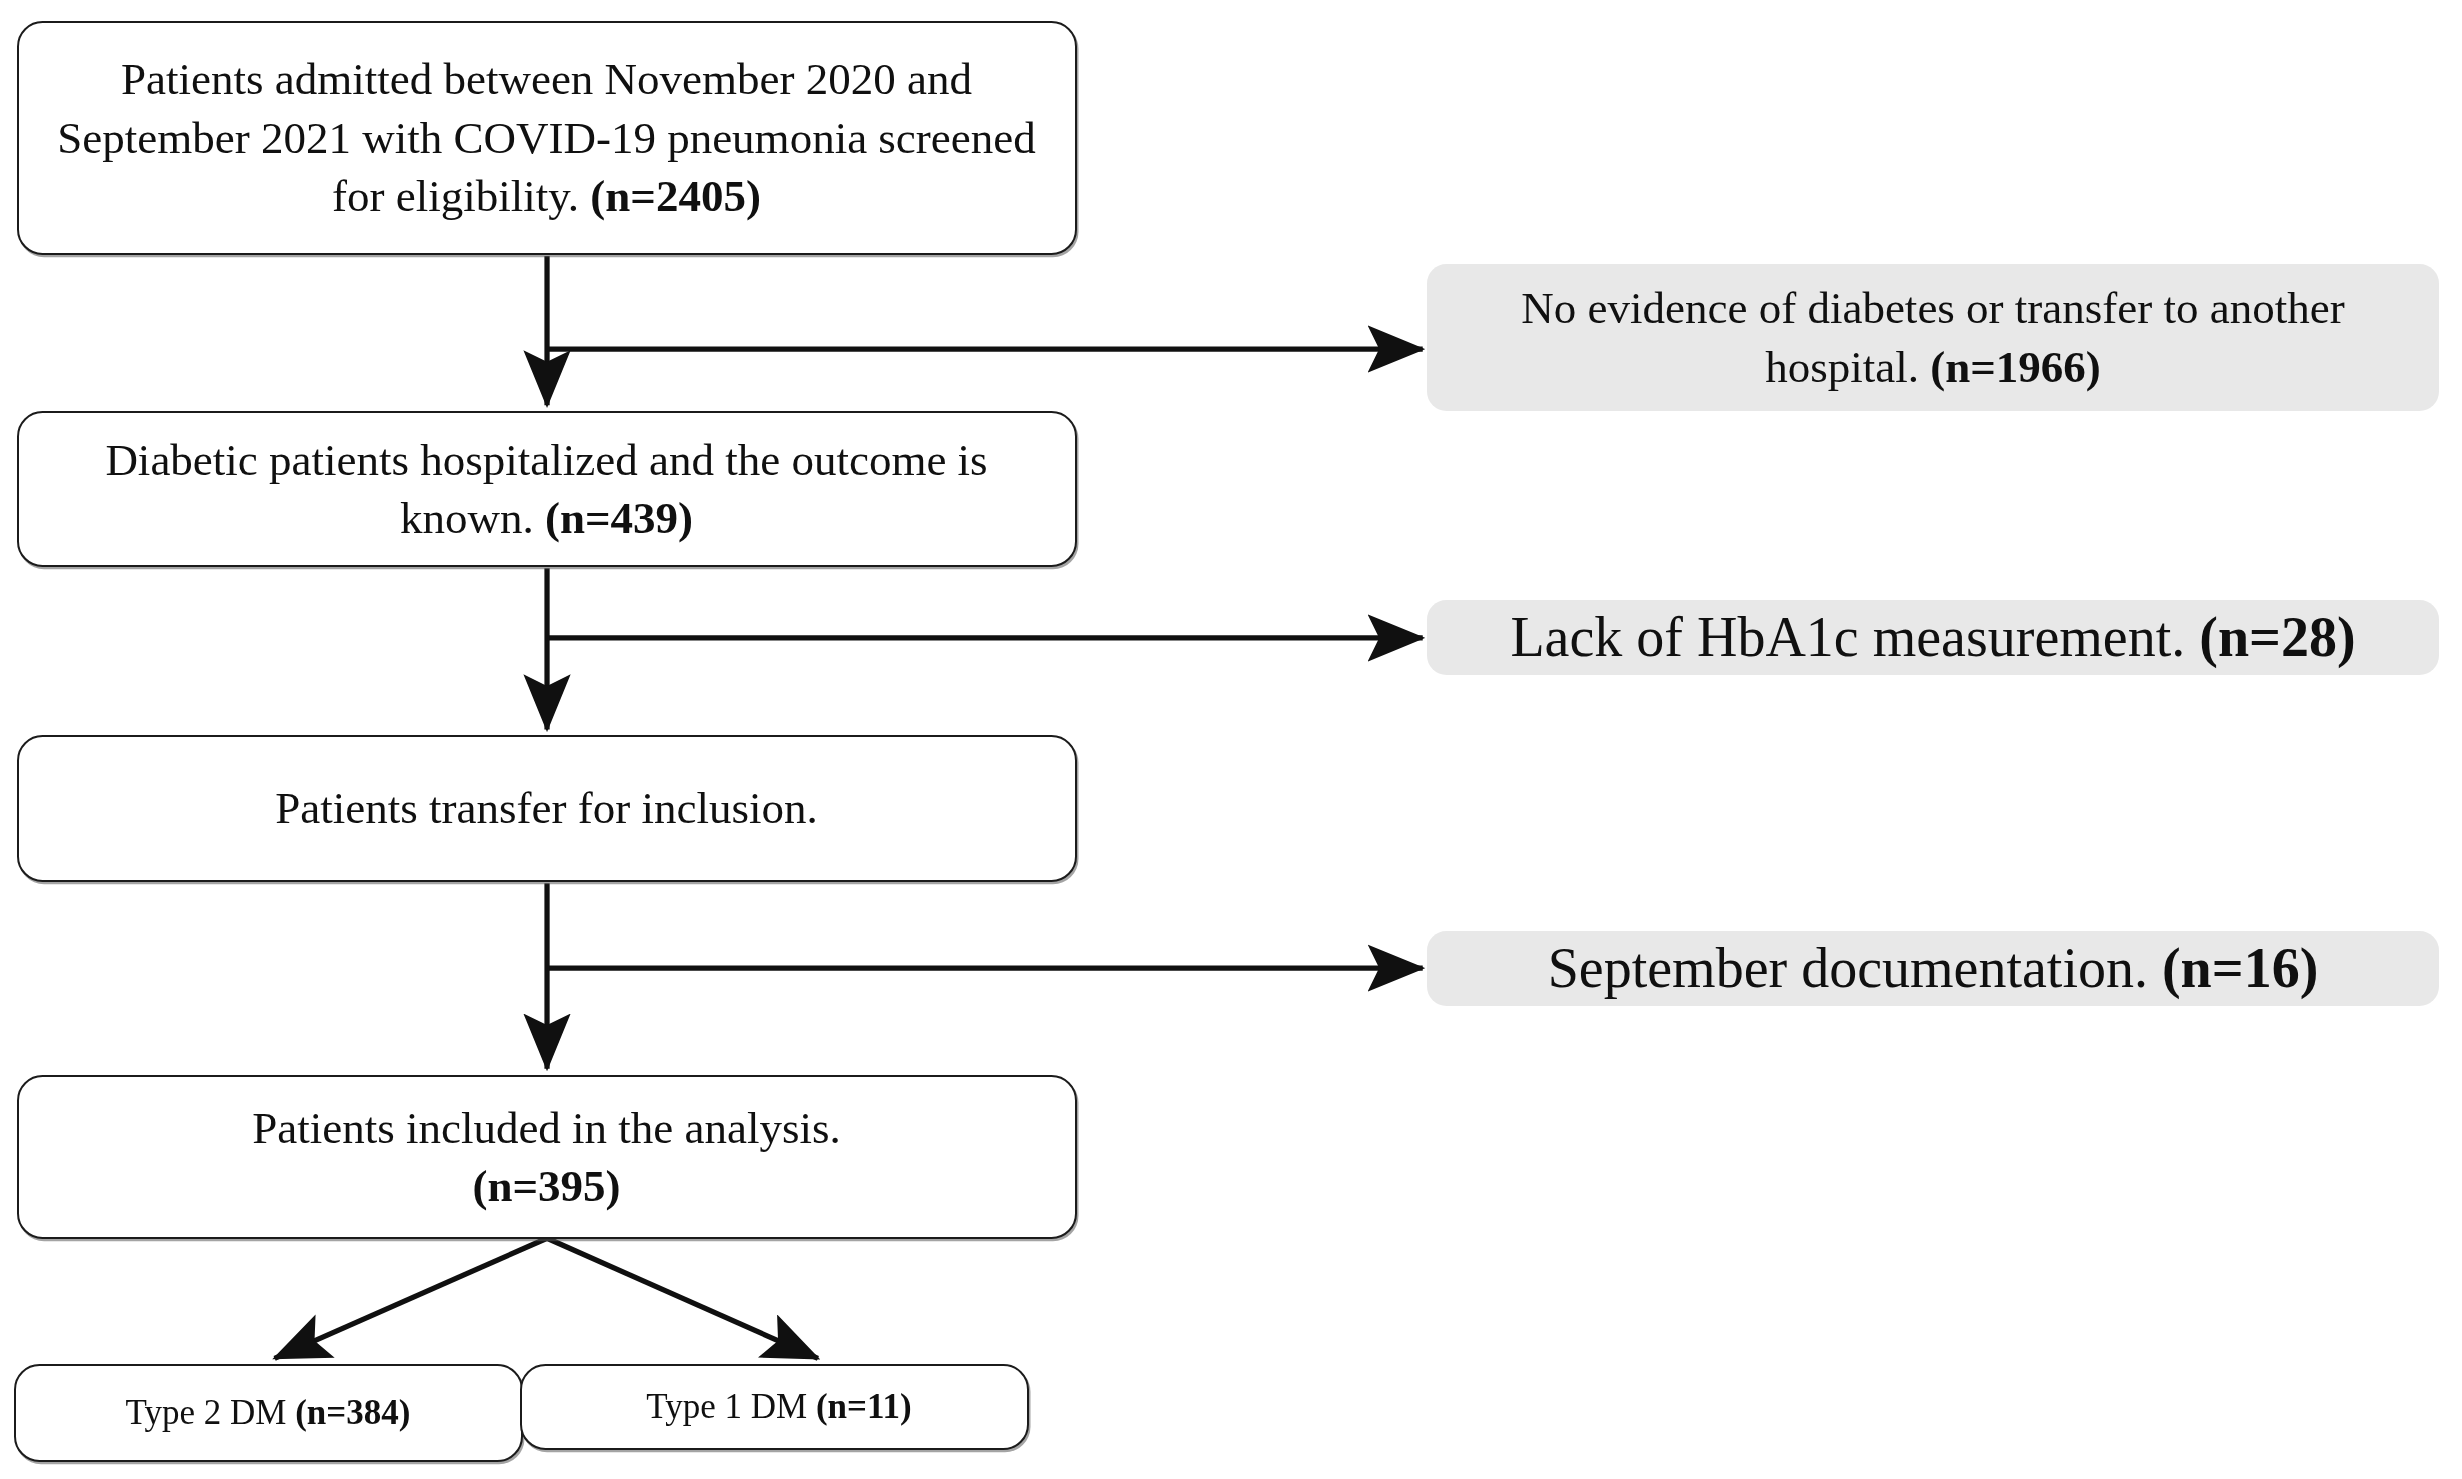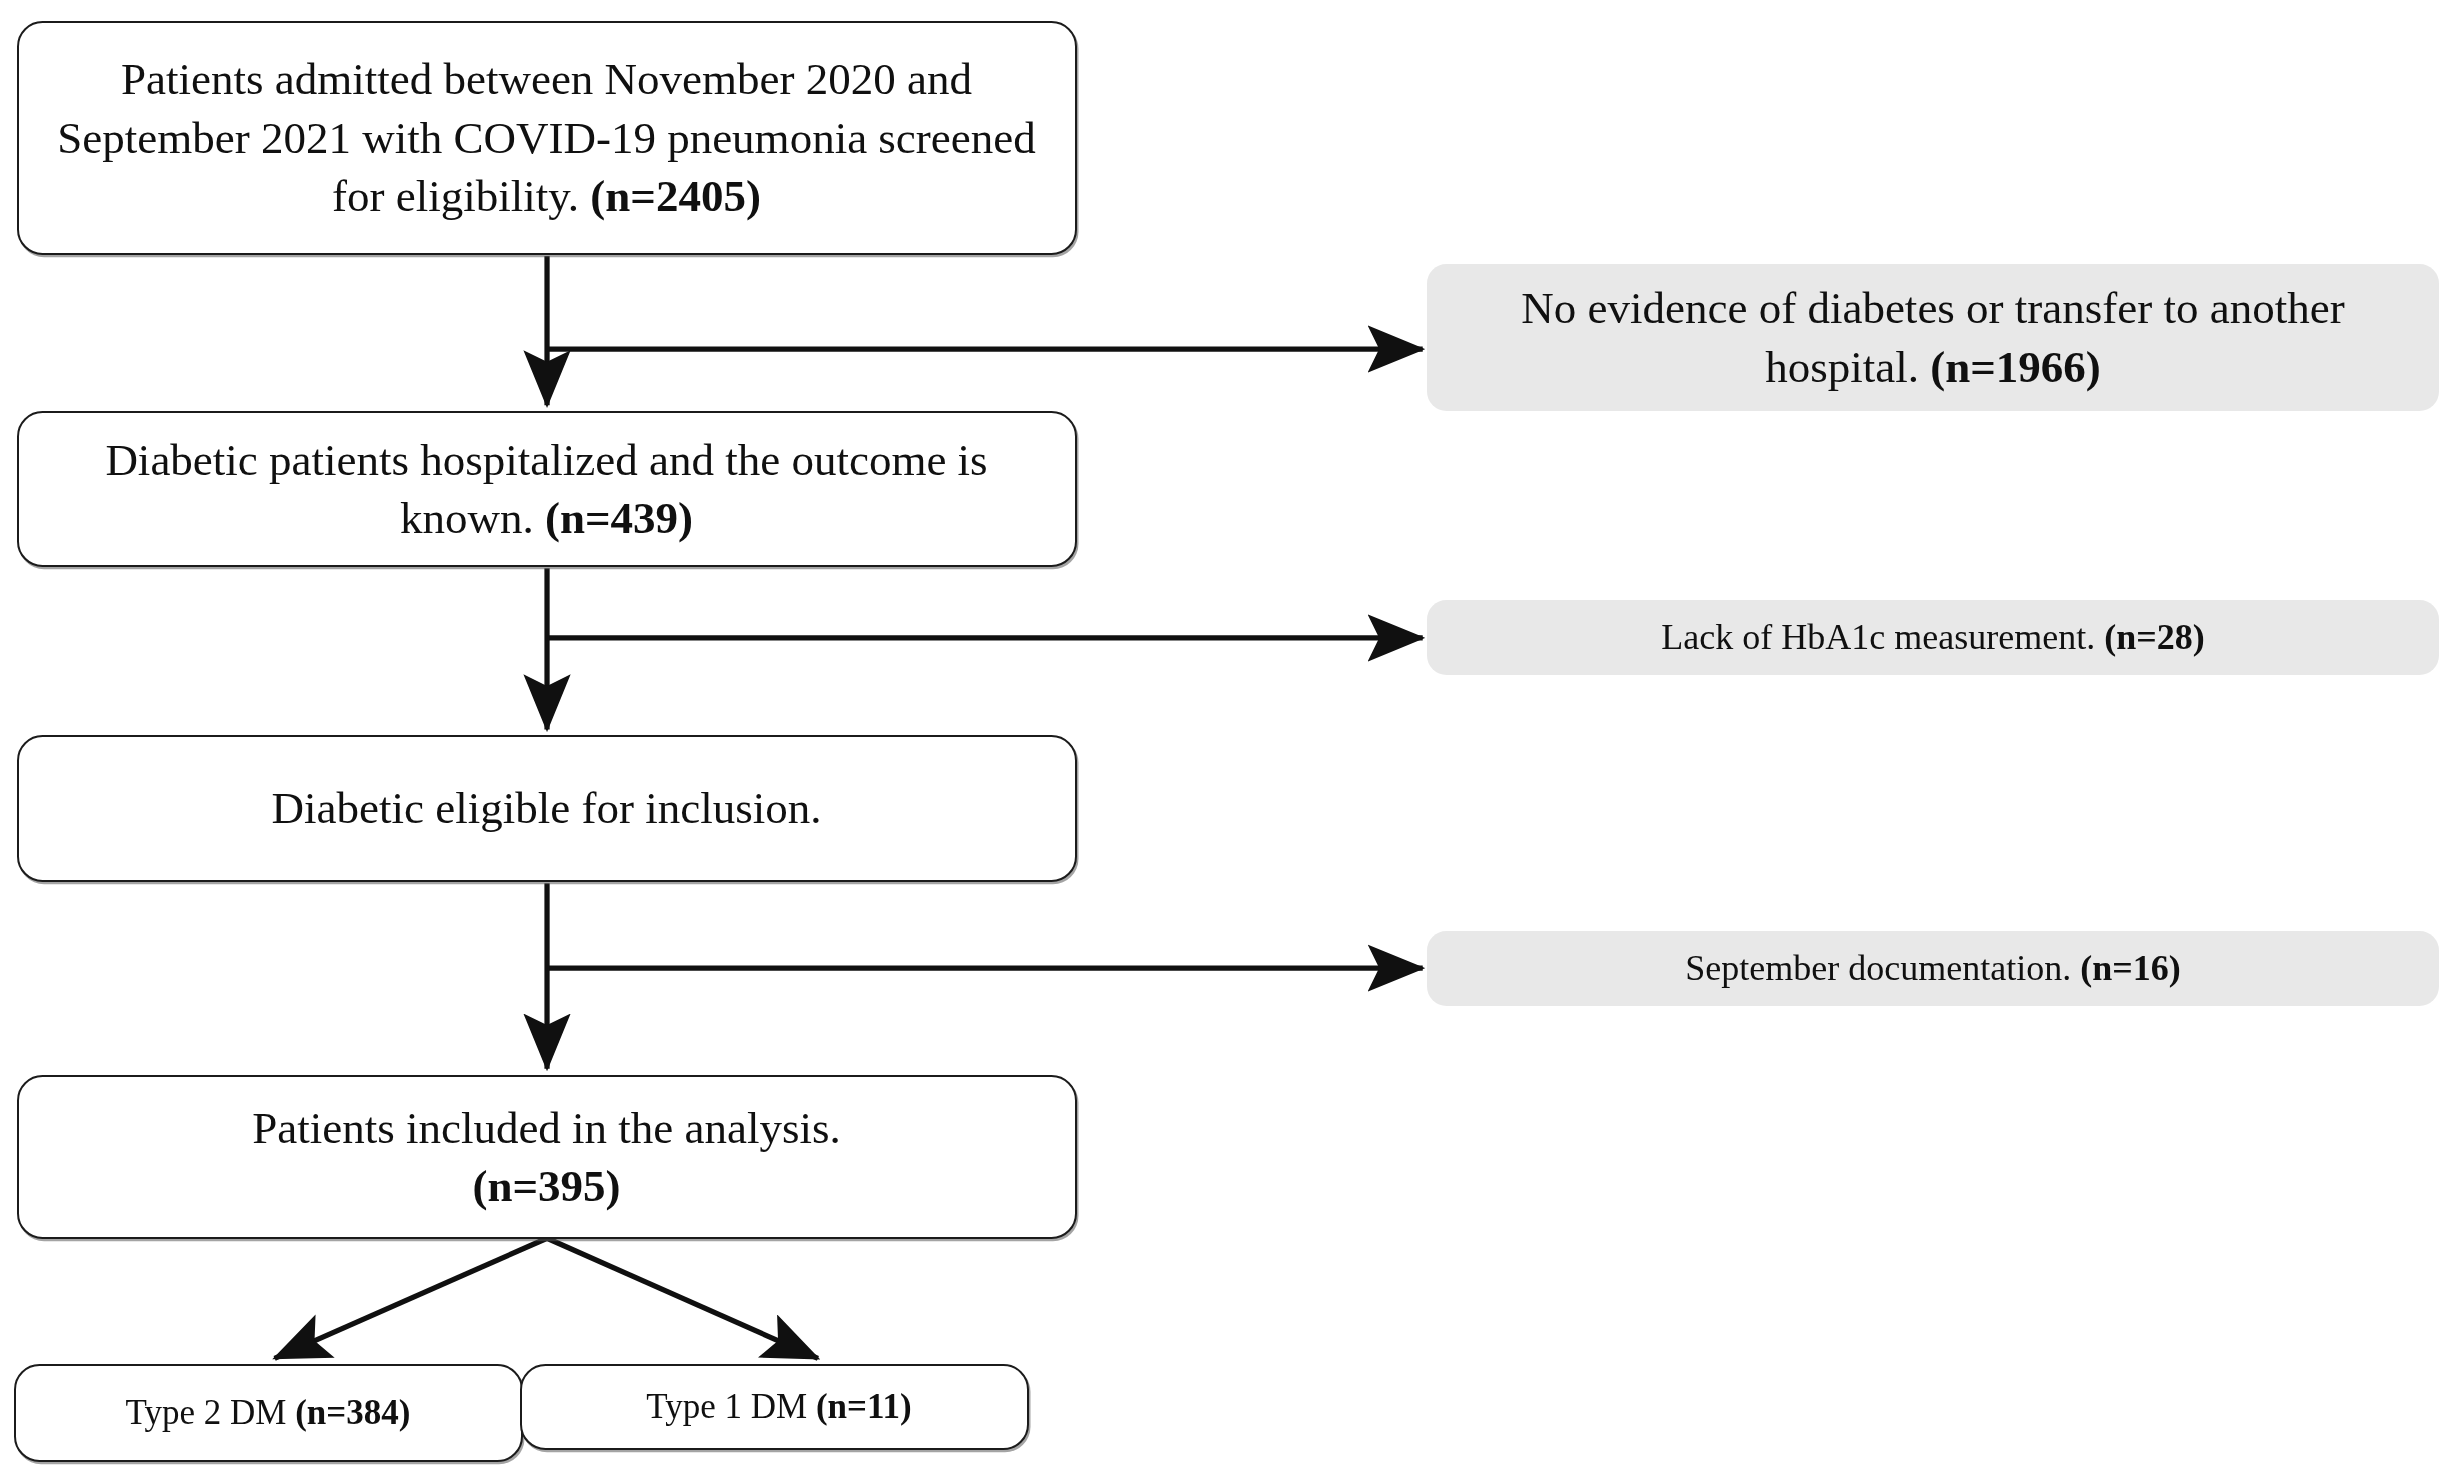"Lack of HbA1c measurement." #node-excl-2 .t, #node-excl-3 .t { font-size: 36px -> 56px }
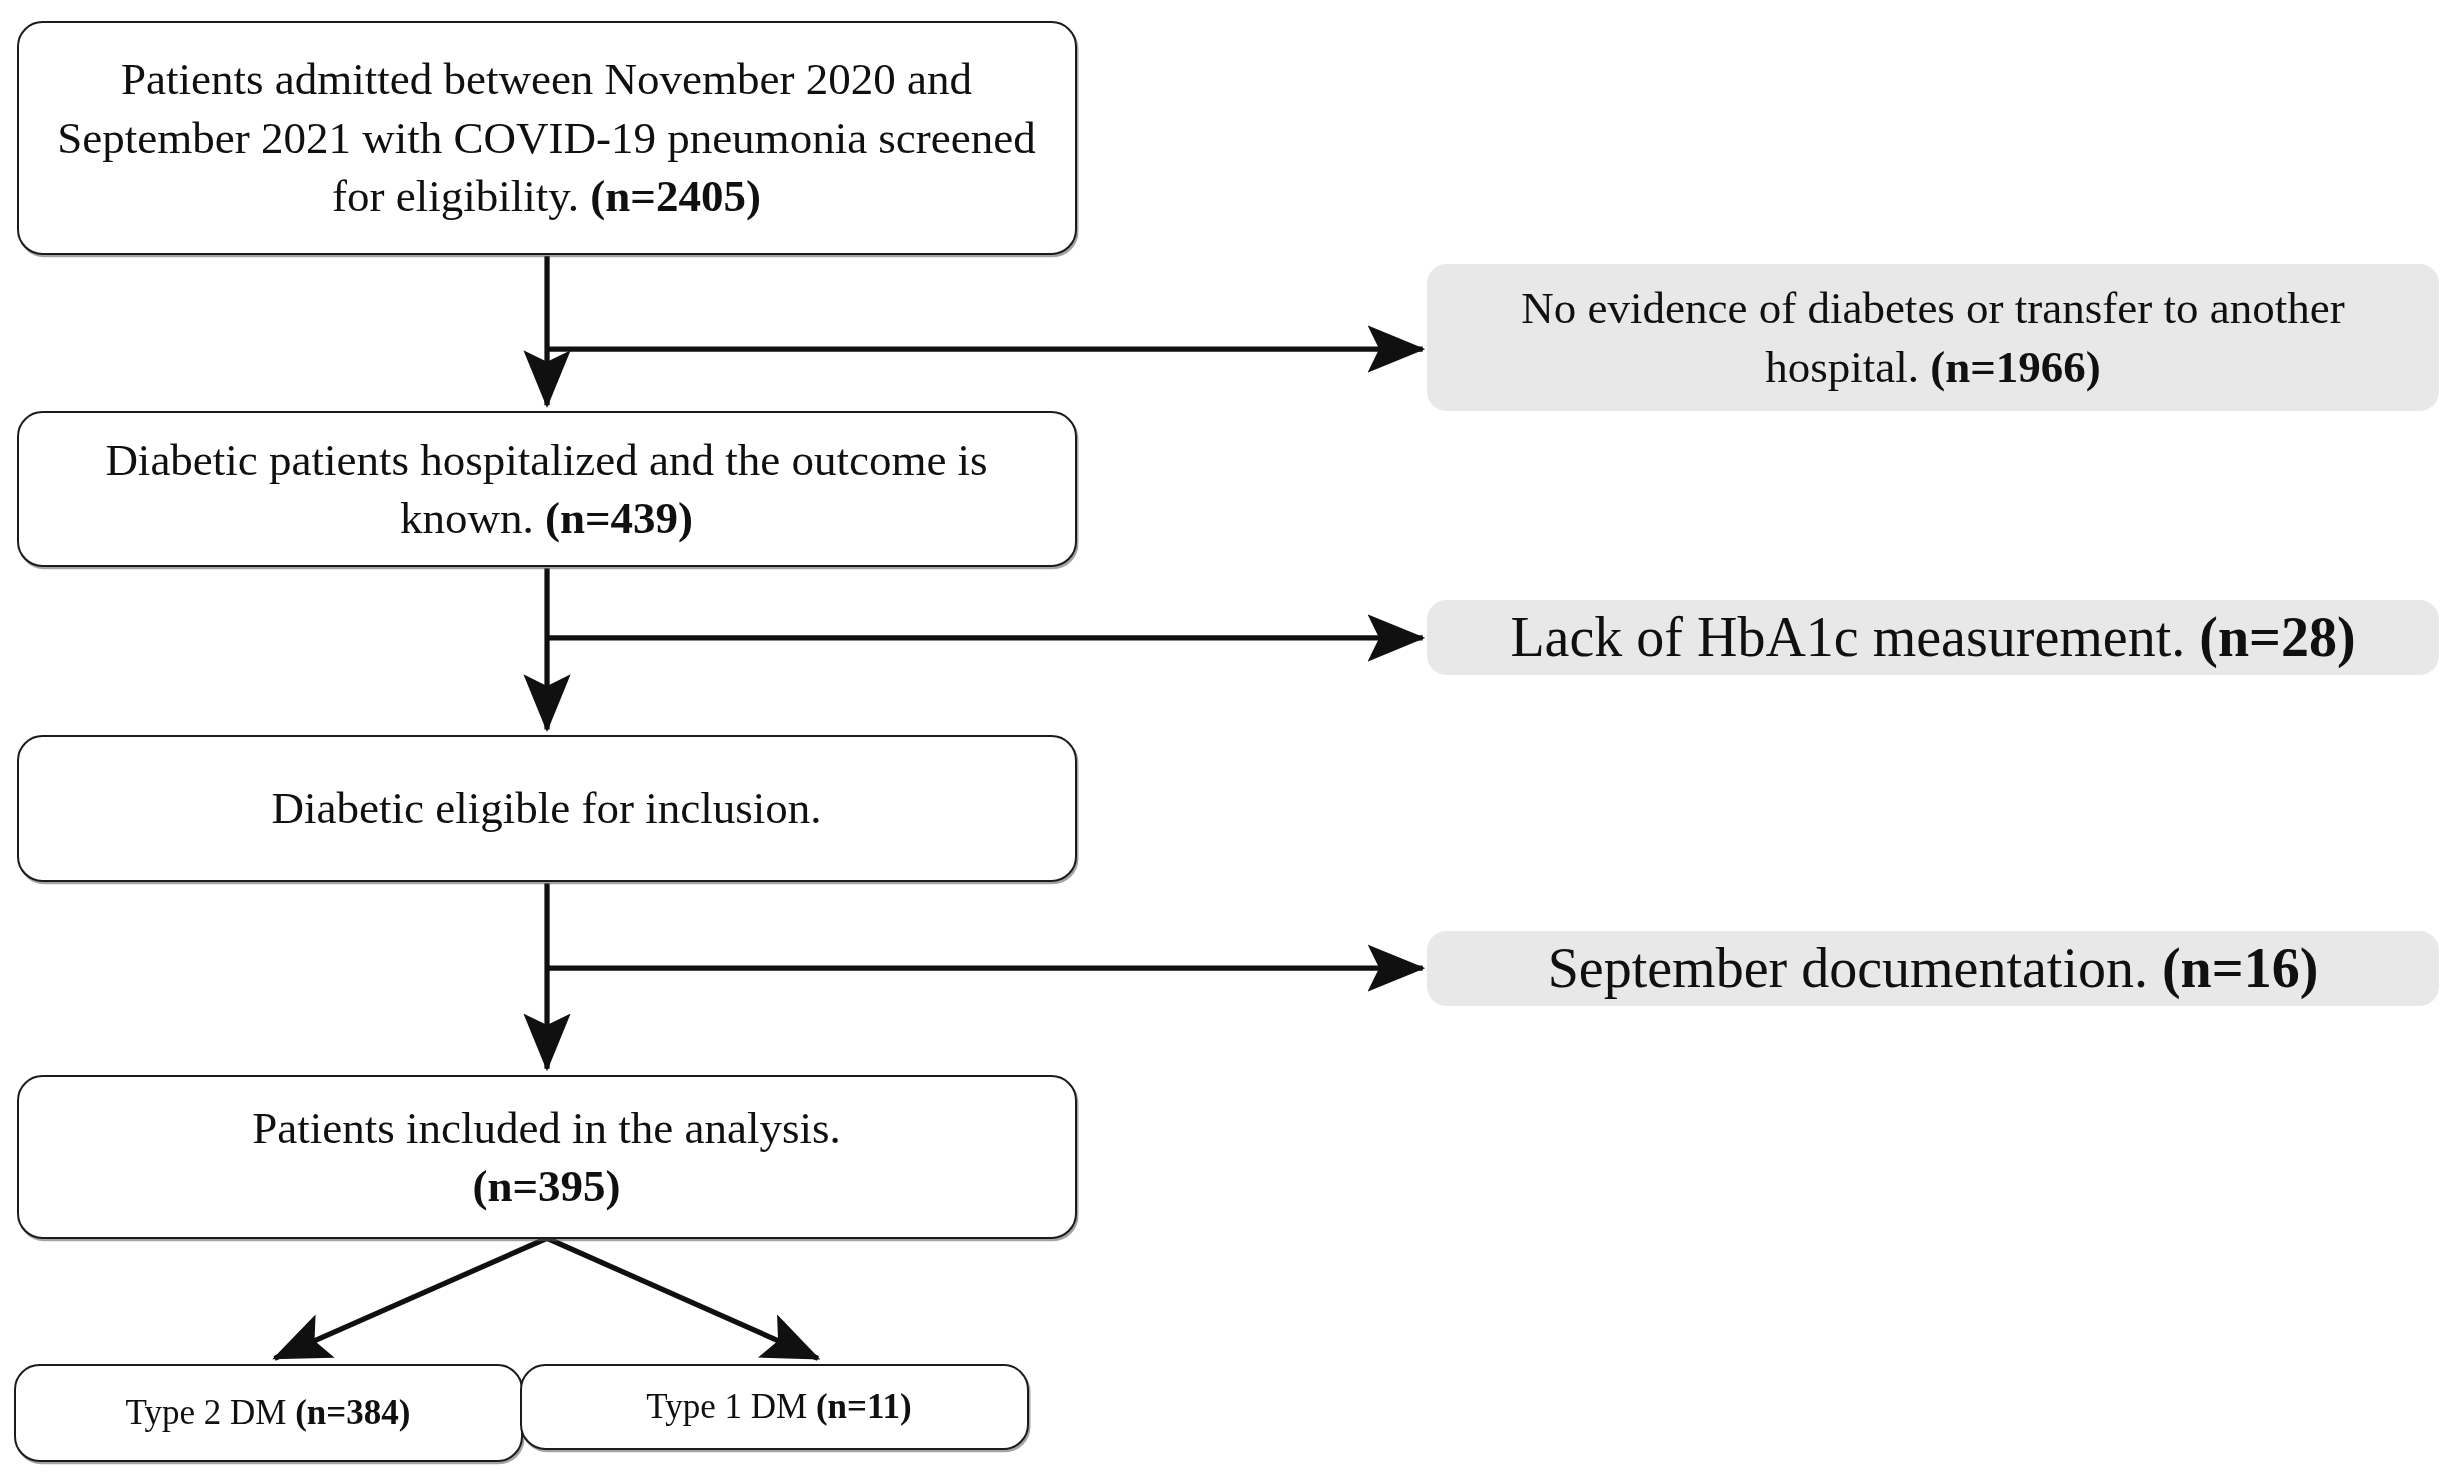"Diabetic eligible for inclusion." div.t { text: Diabetic eligible -> Patients transfer }
